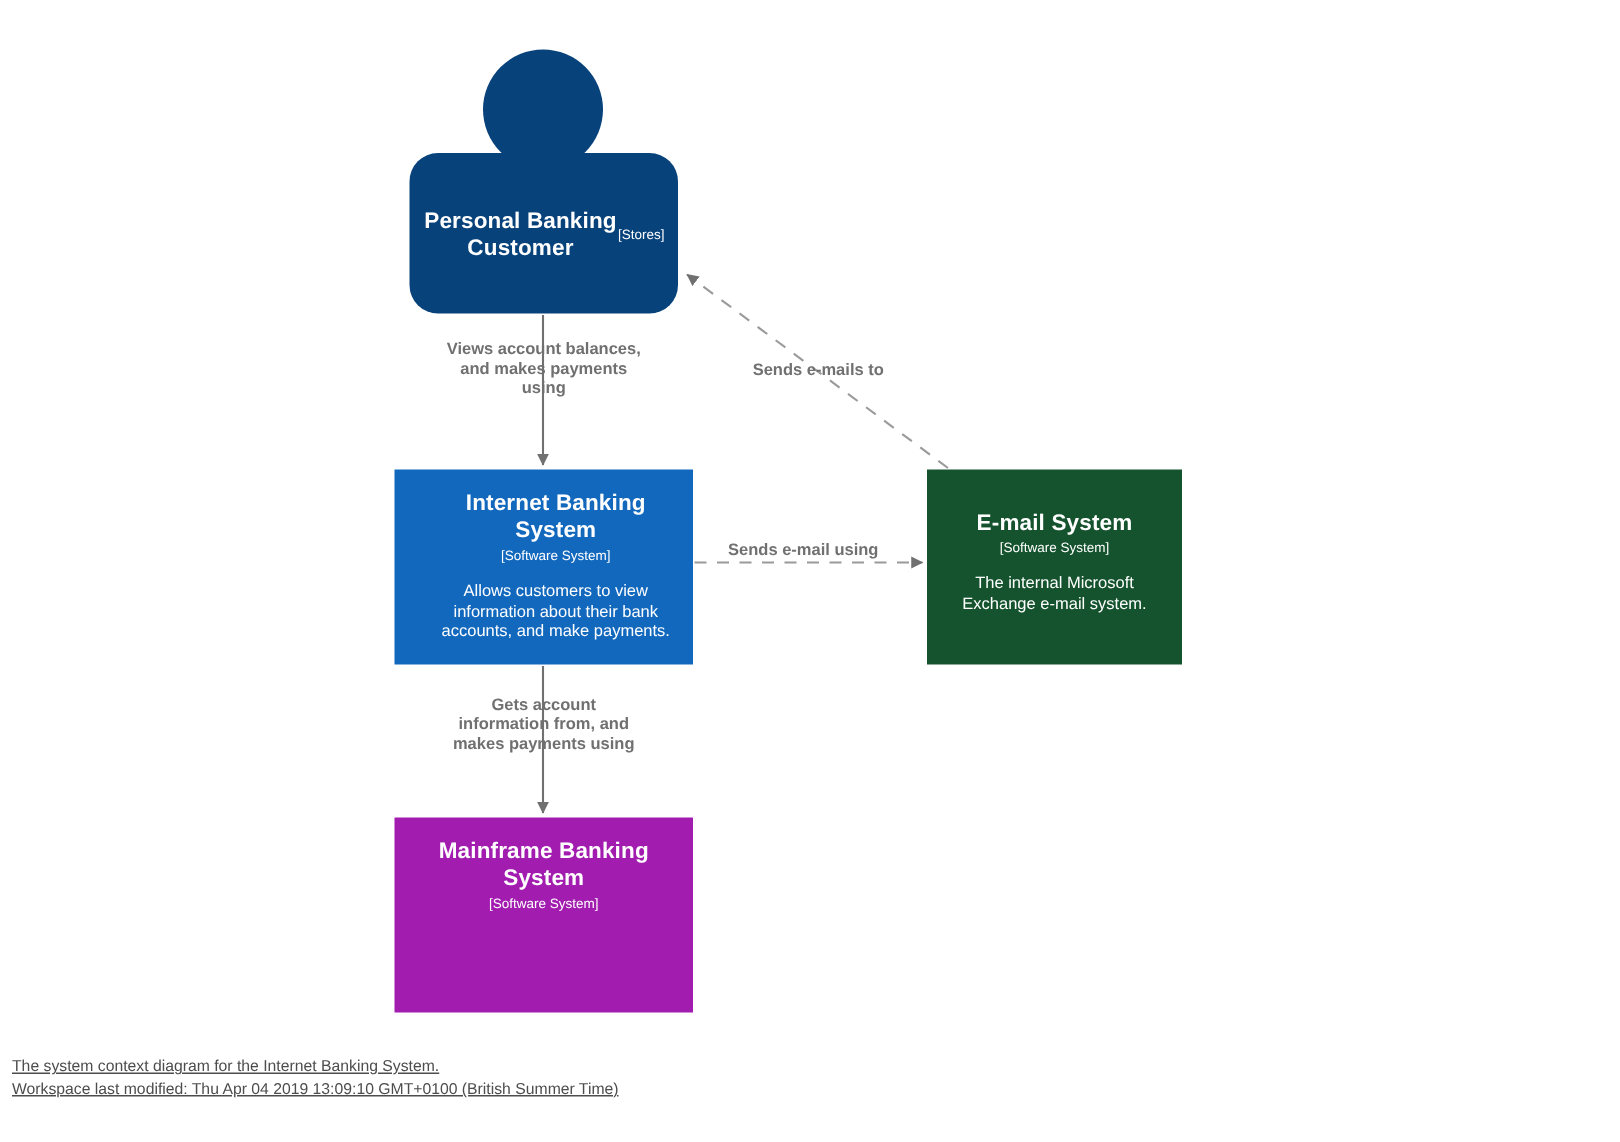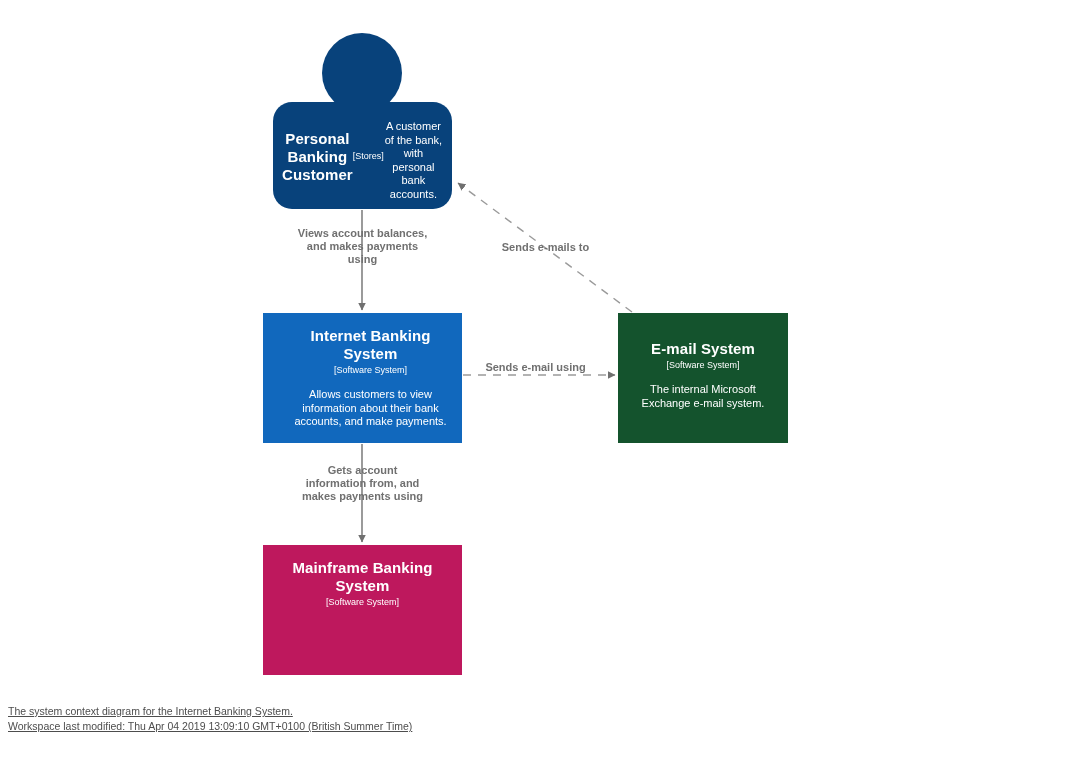"A customer of the bank," div.node-desc { html: <div>A customer of the bank, with personal bank accounts.</div> -> none }
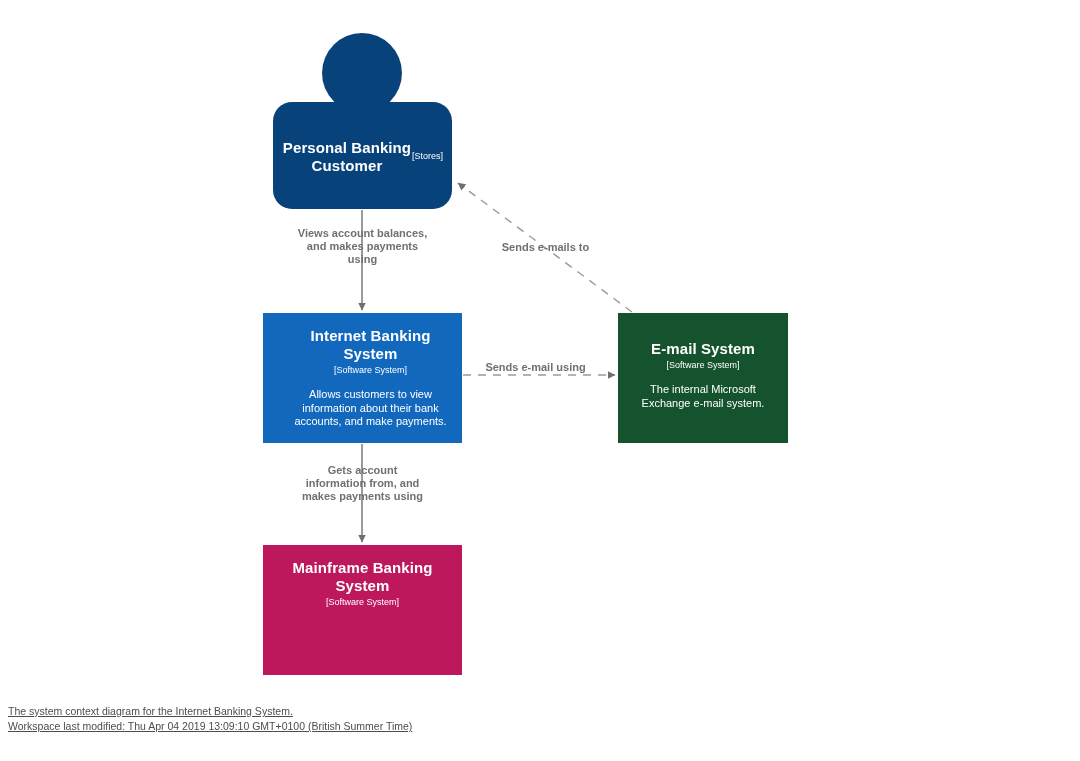"Mainframe Banking System" #mainframe-node { background: #be185d -> #a21caf }
